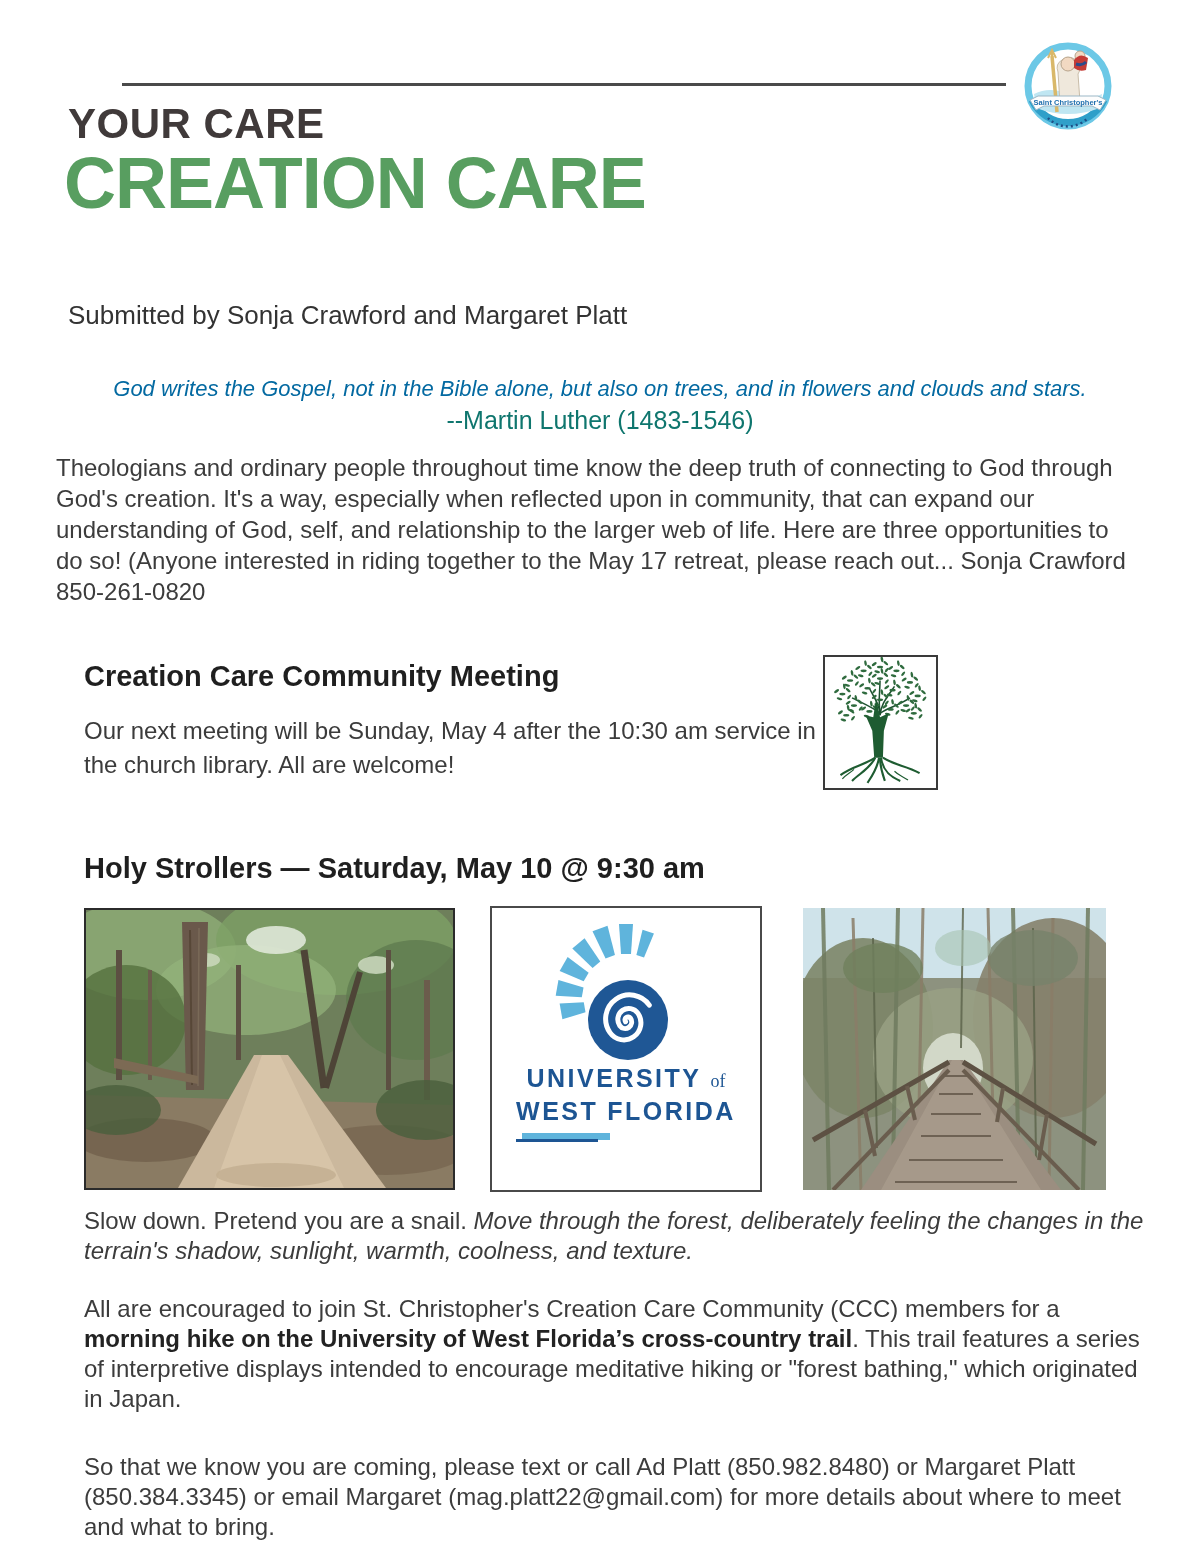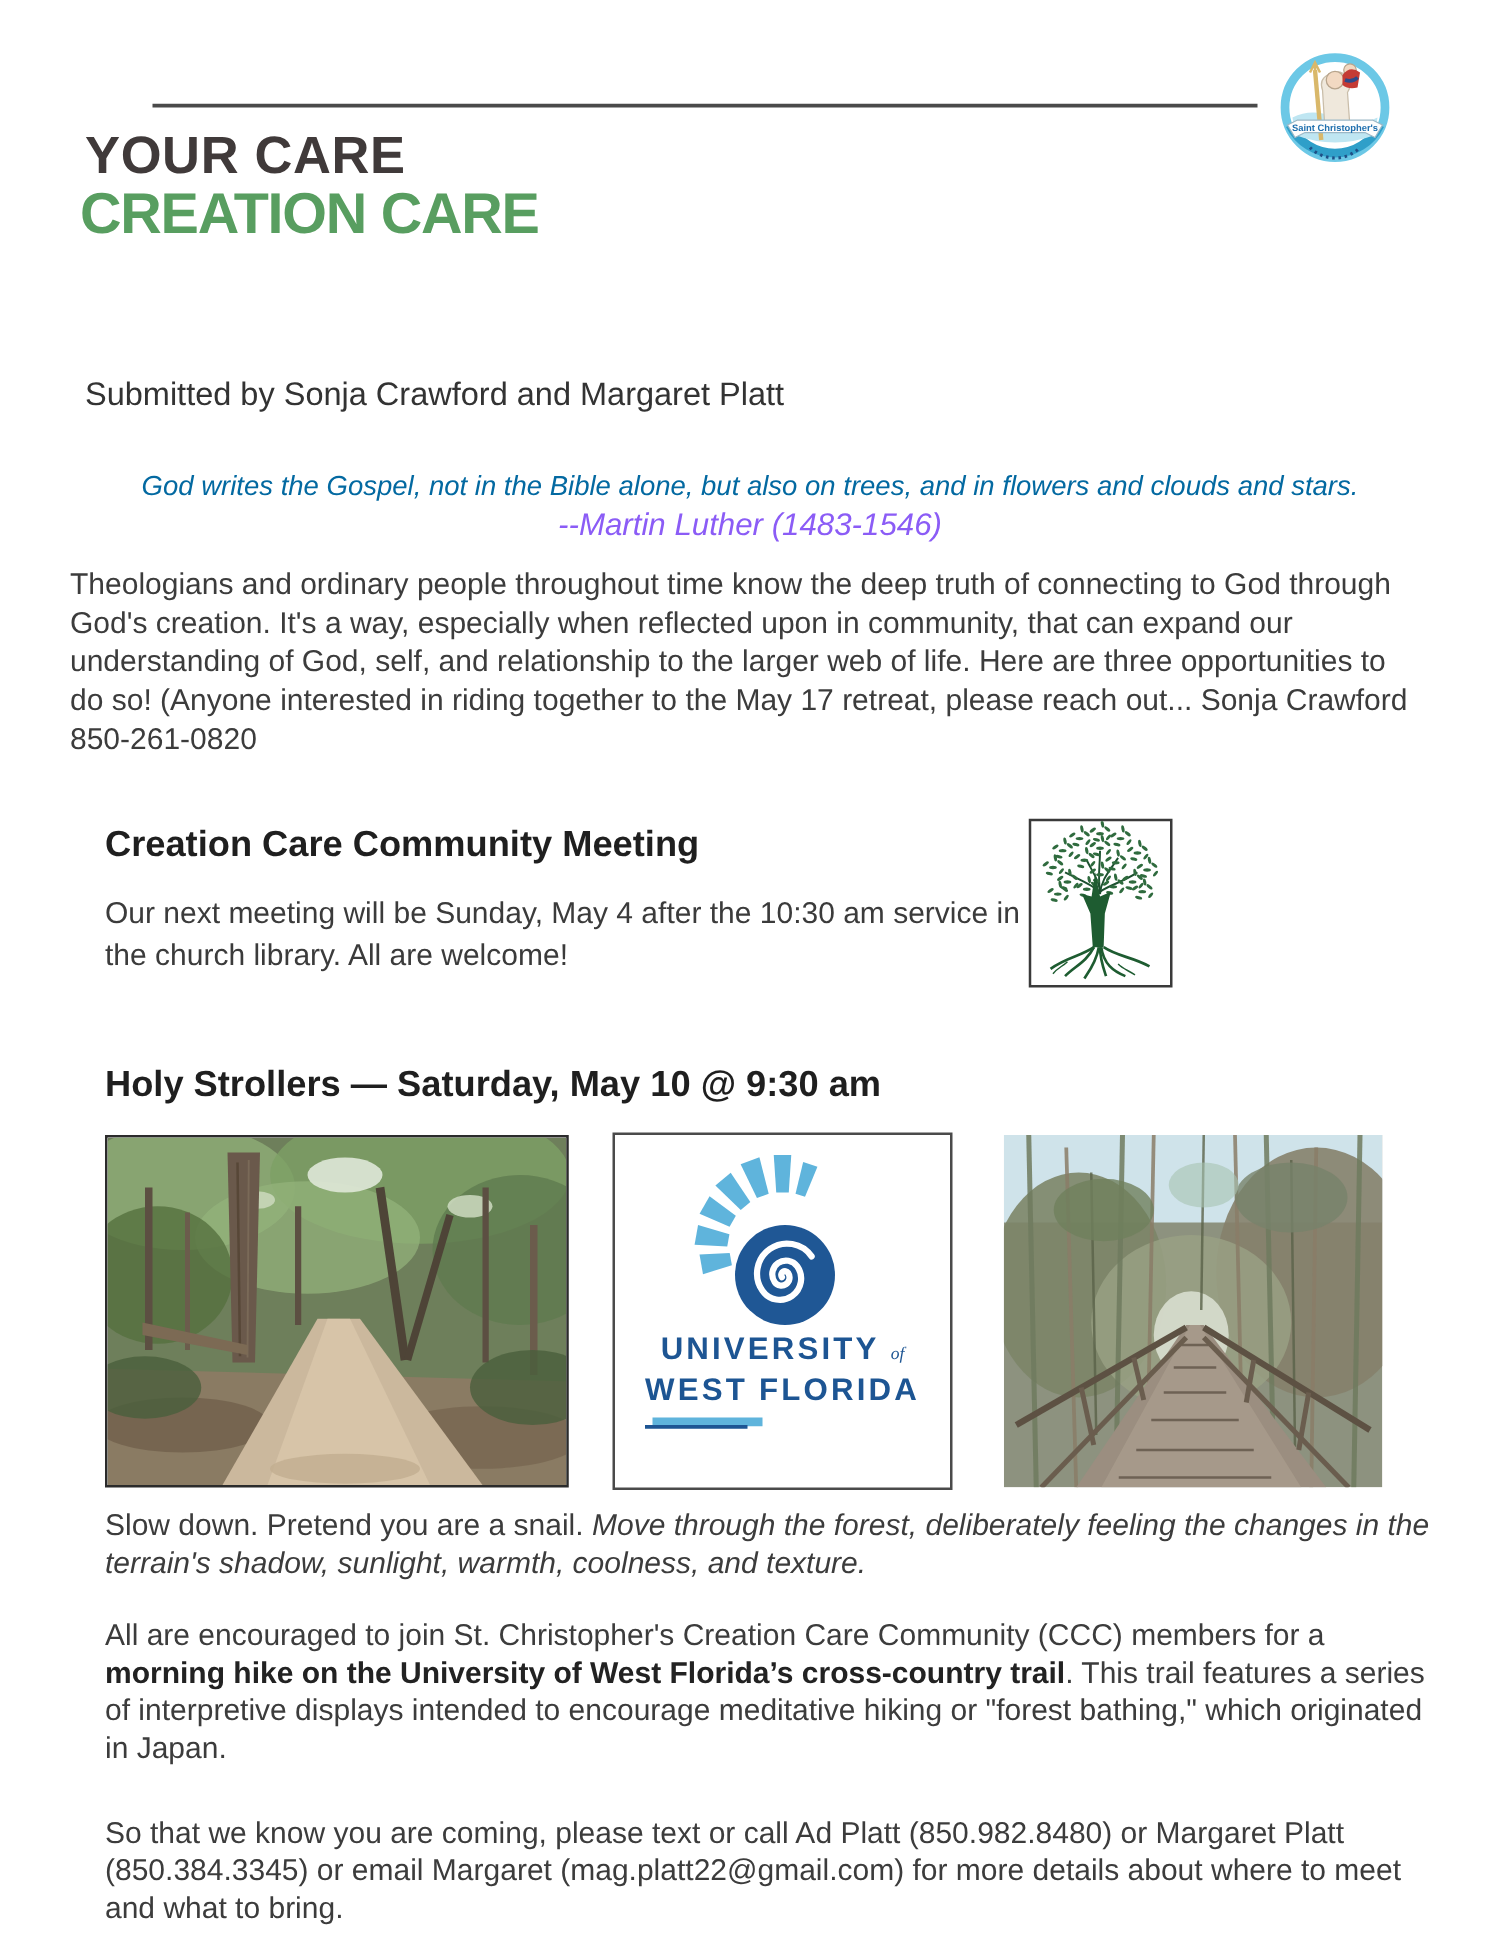"CREATION CARE" .title { font-size: 46px -> 72px }
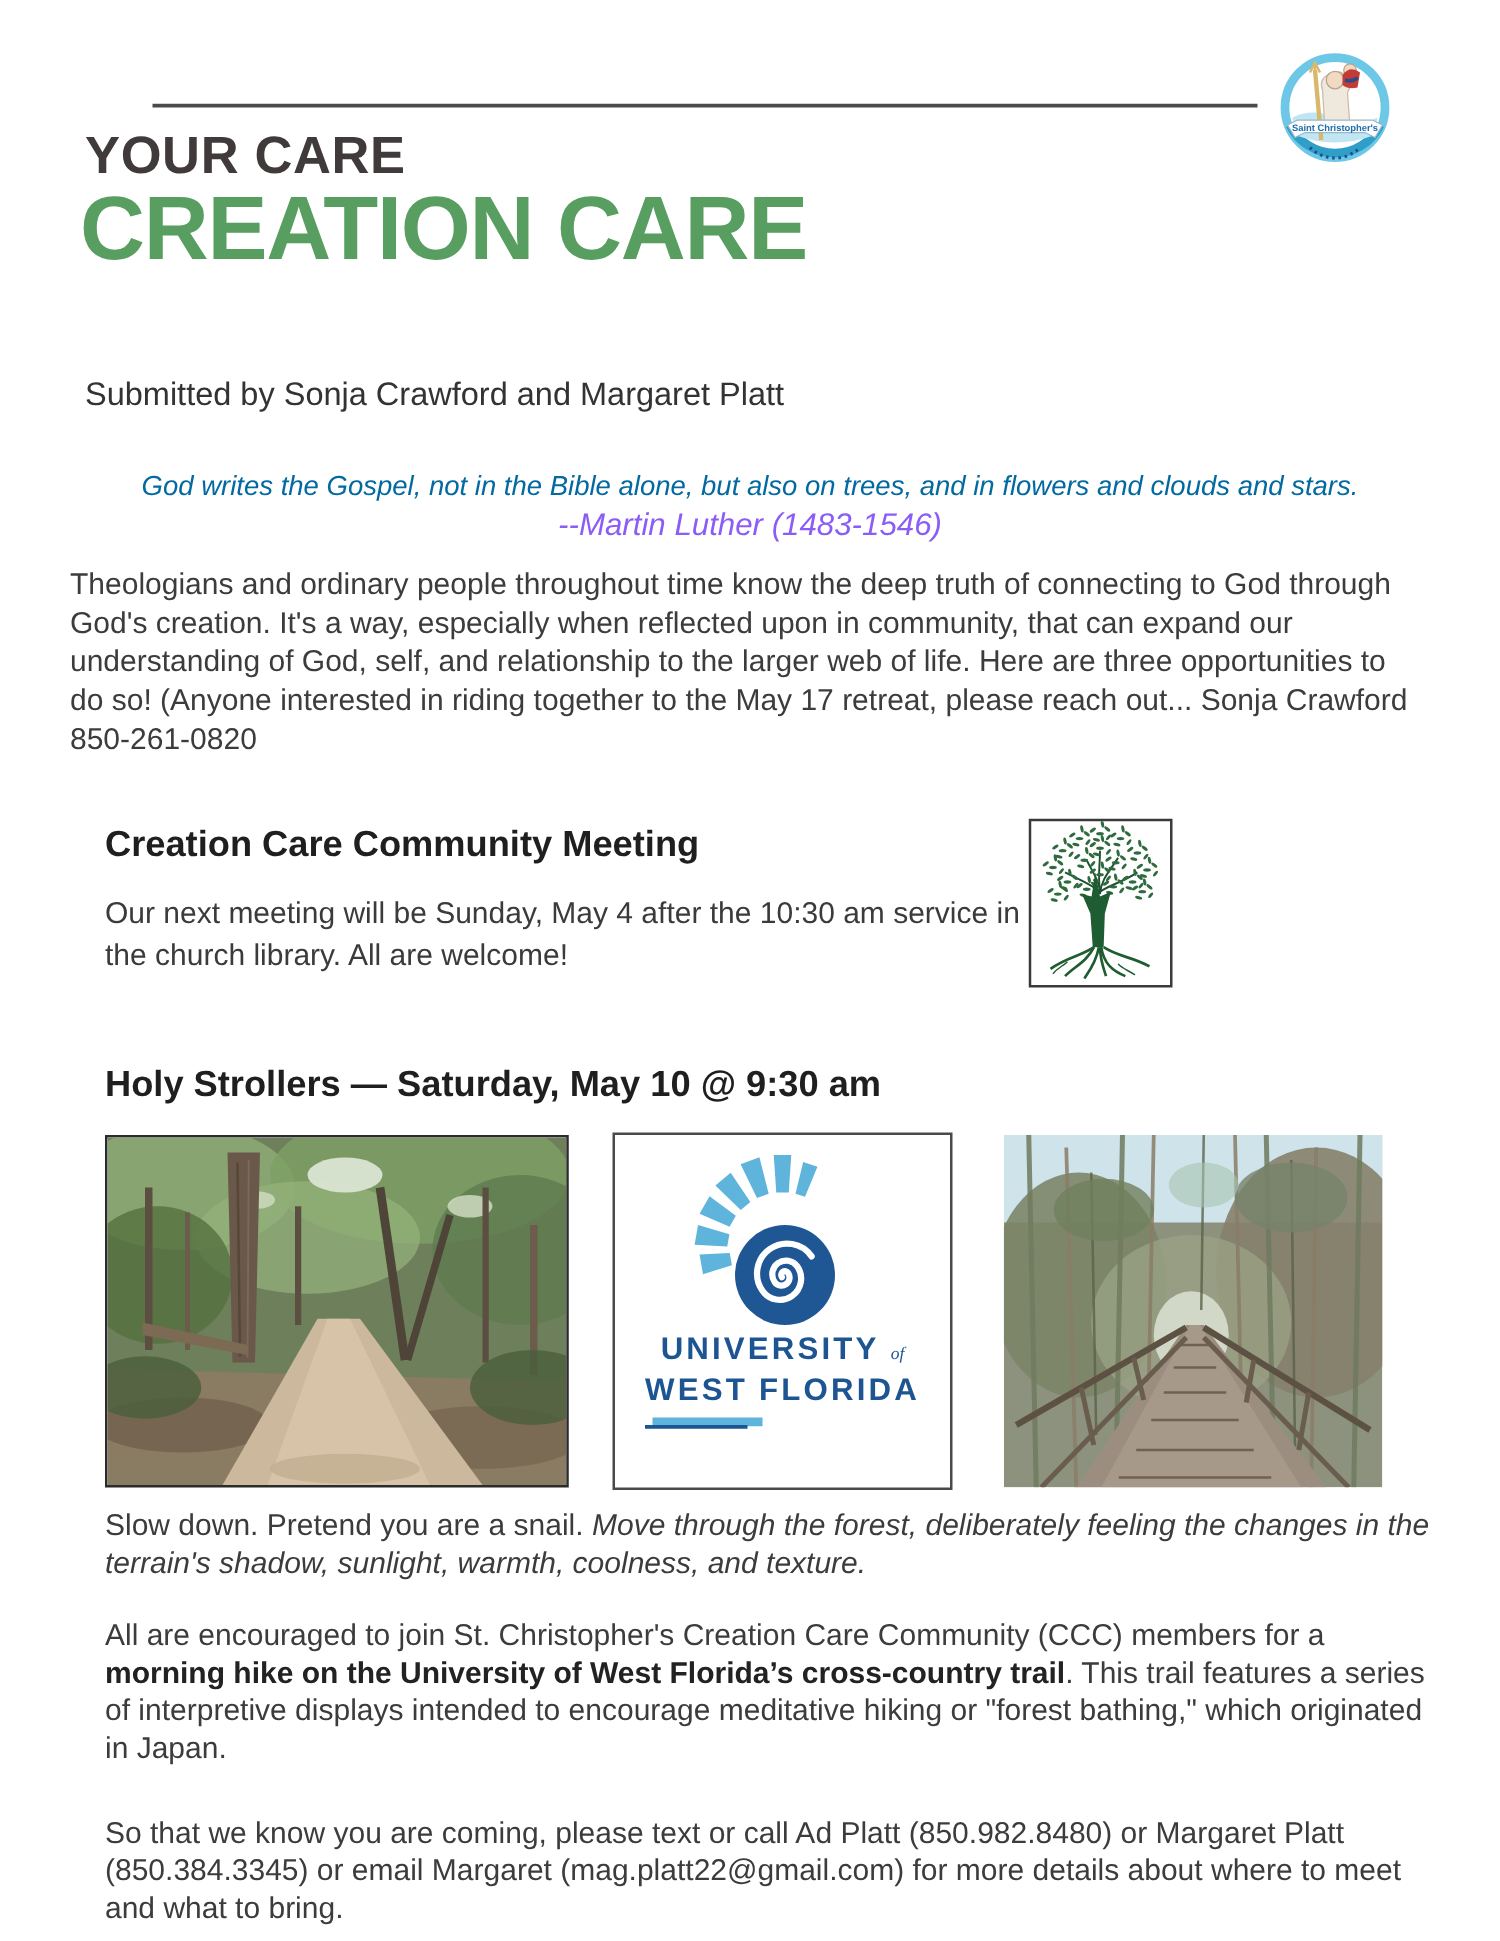"--Martin Luther (1483-1546)" .quote-attr { color: #8b5cf6 -> #0f766e; font-style: italic -> none }
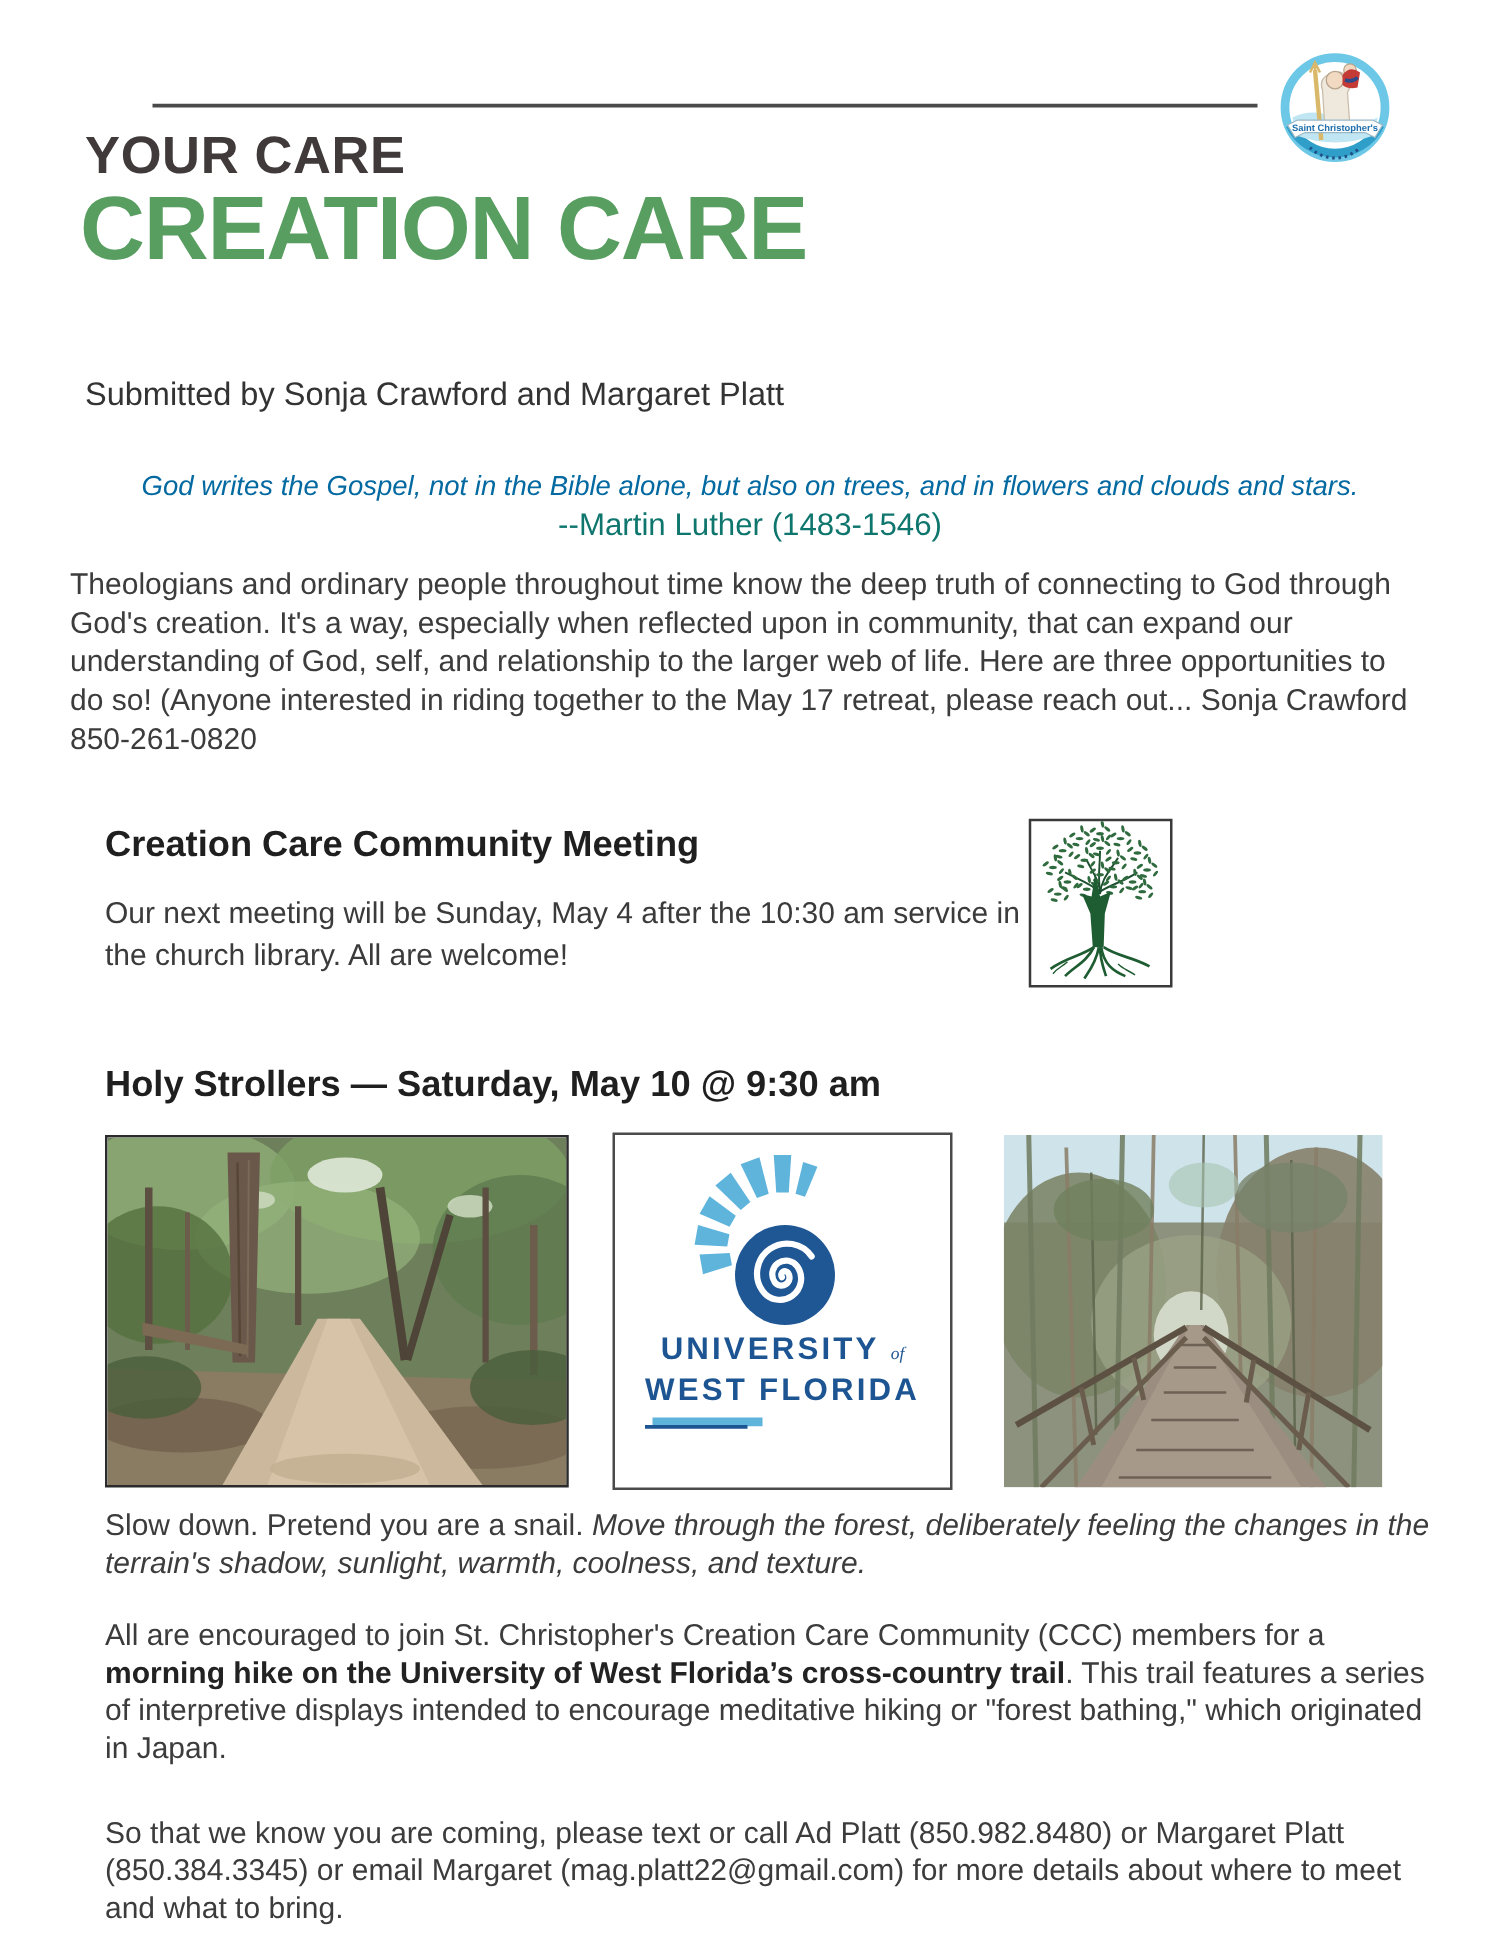"of" .uwf-of { font-size: 14px -> 18px; font-style: italic -> none }
